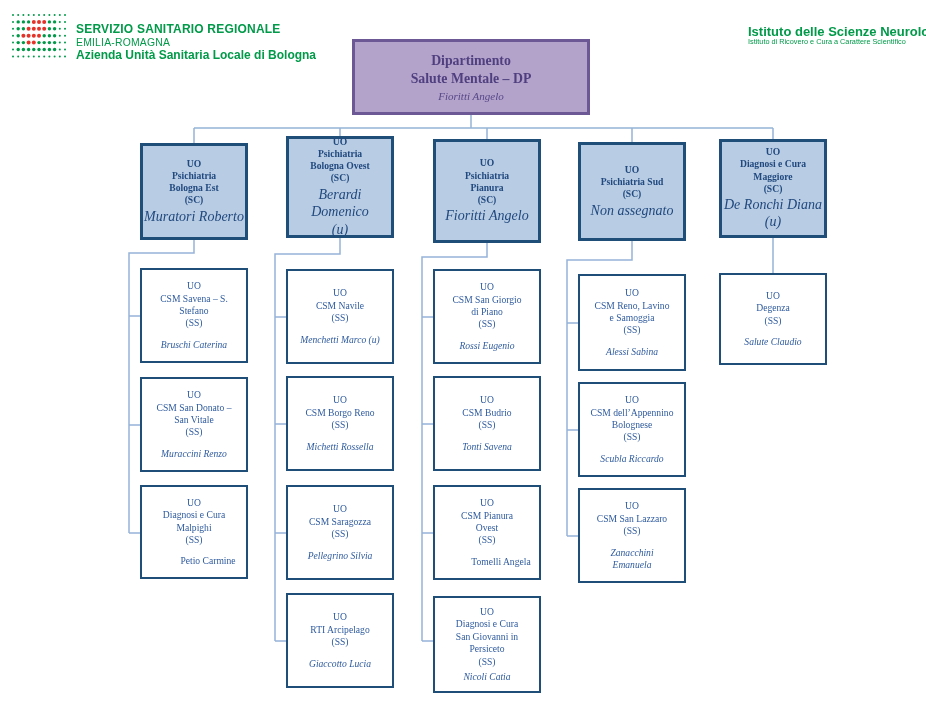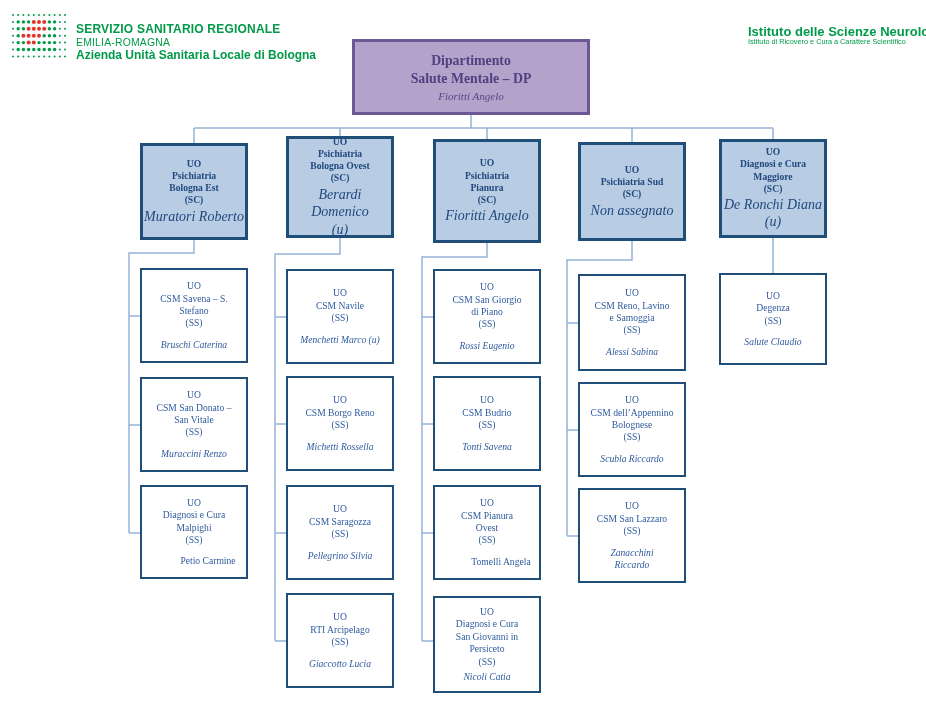"Zanacchini" div.leader { text: Riccardo -> Emanuela }
